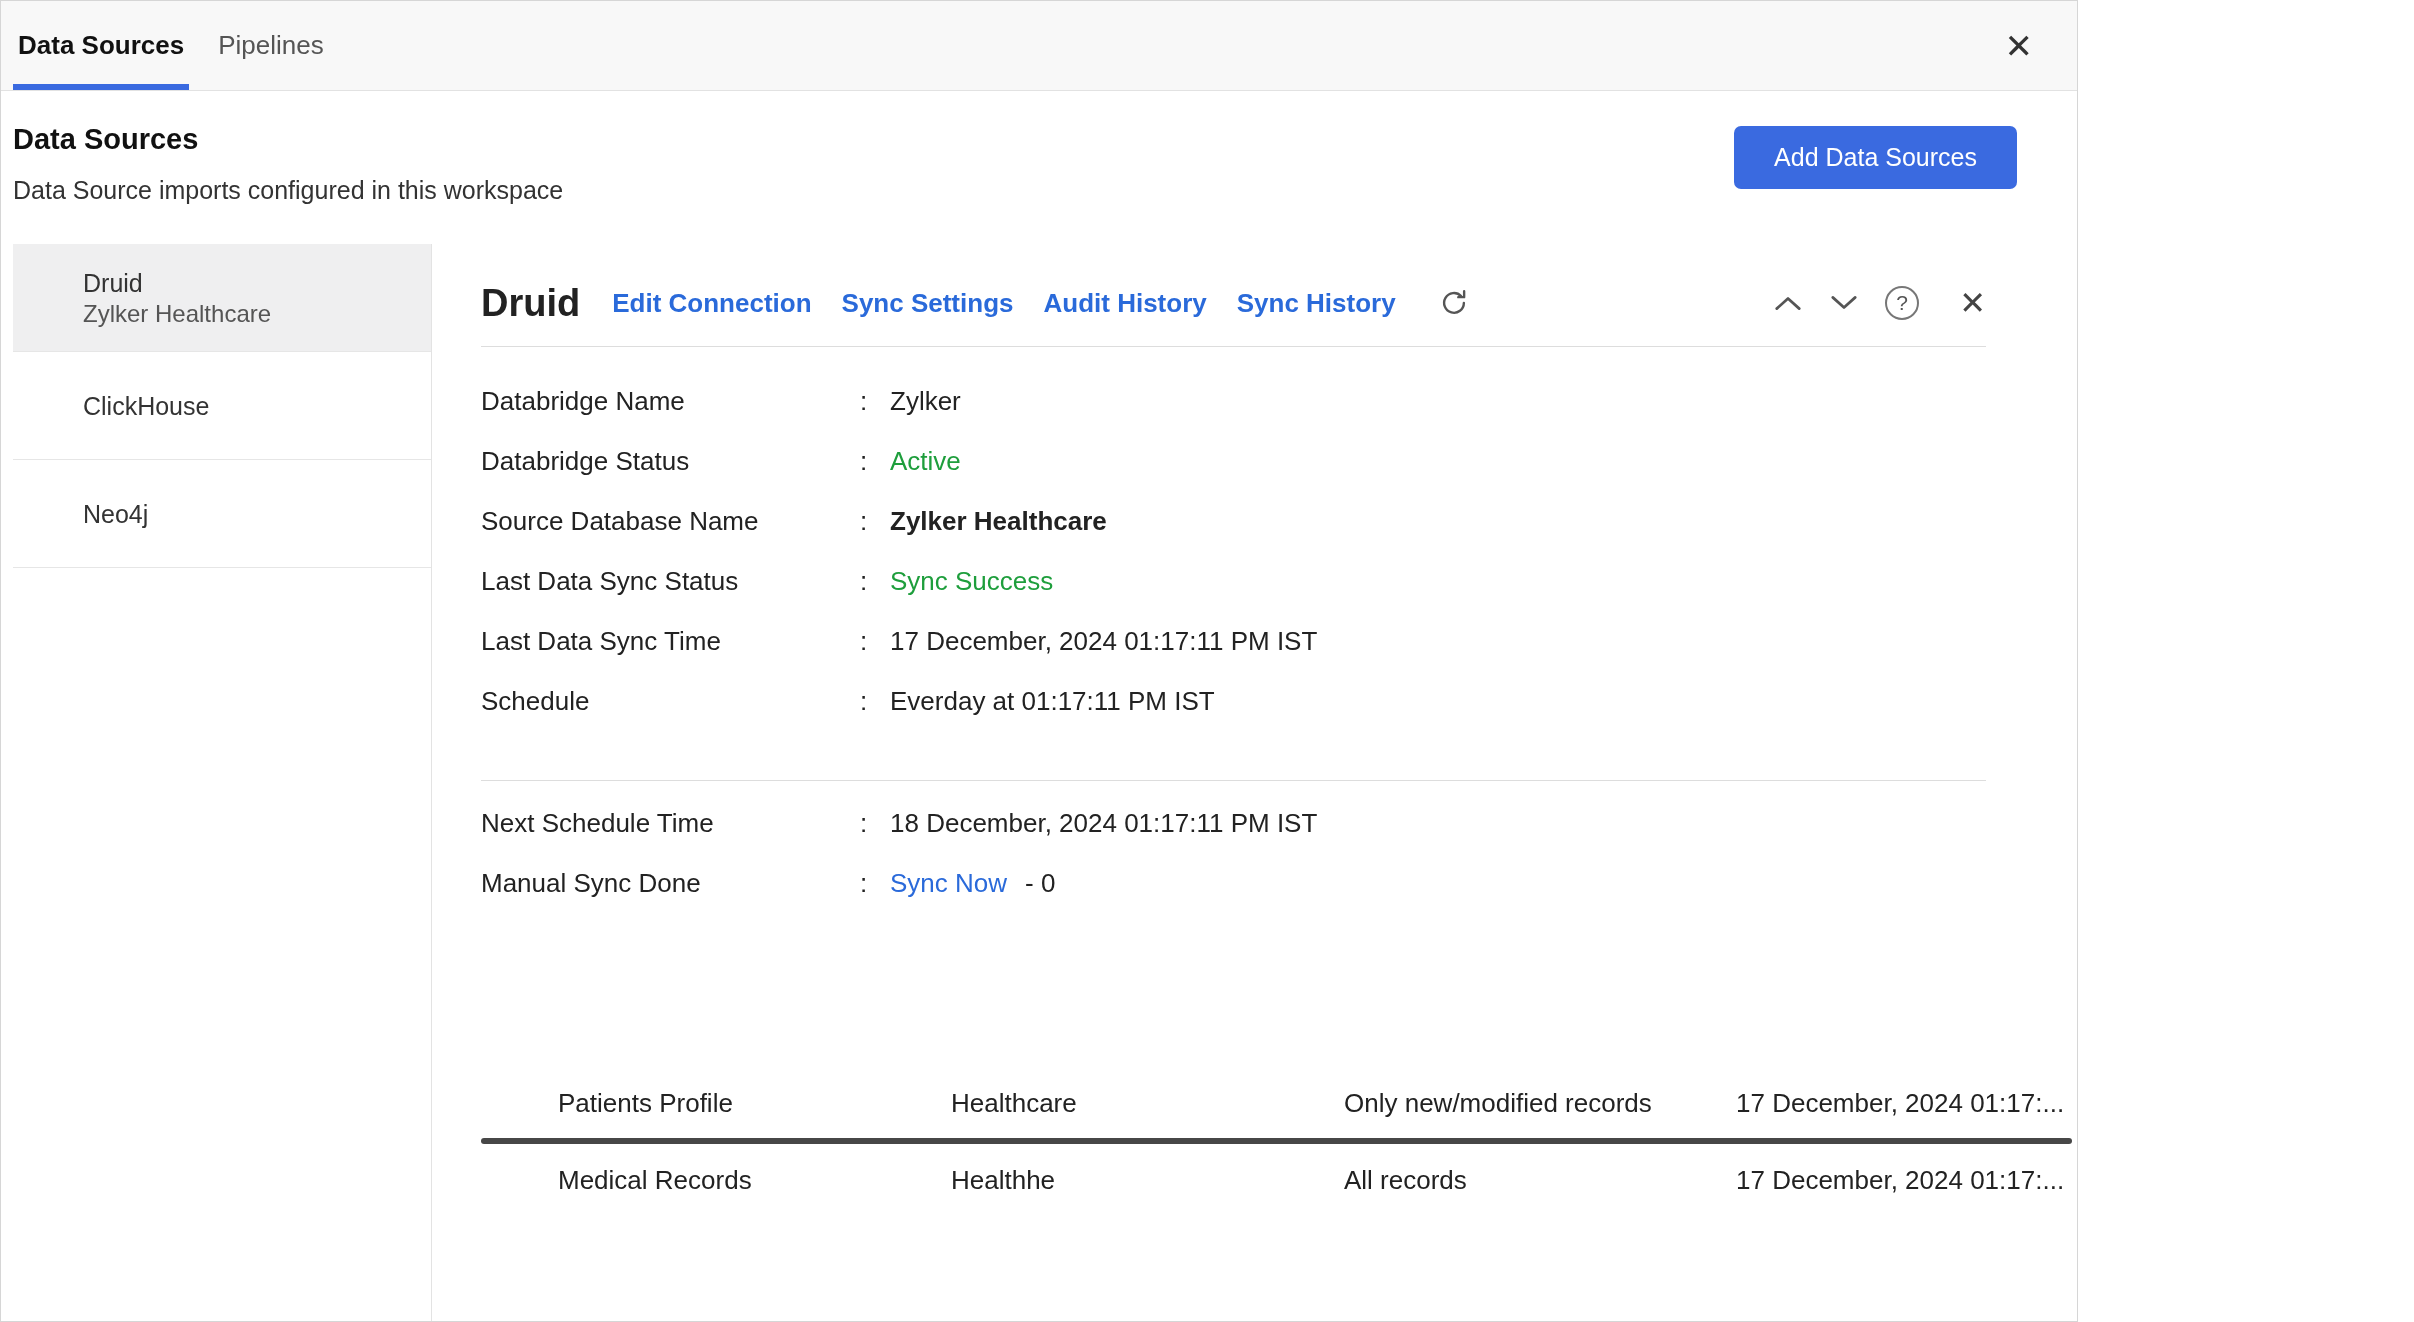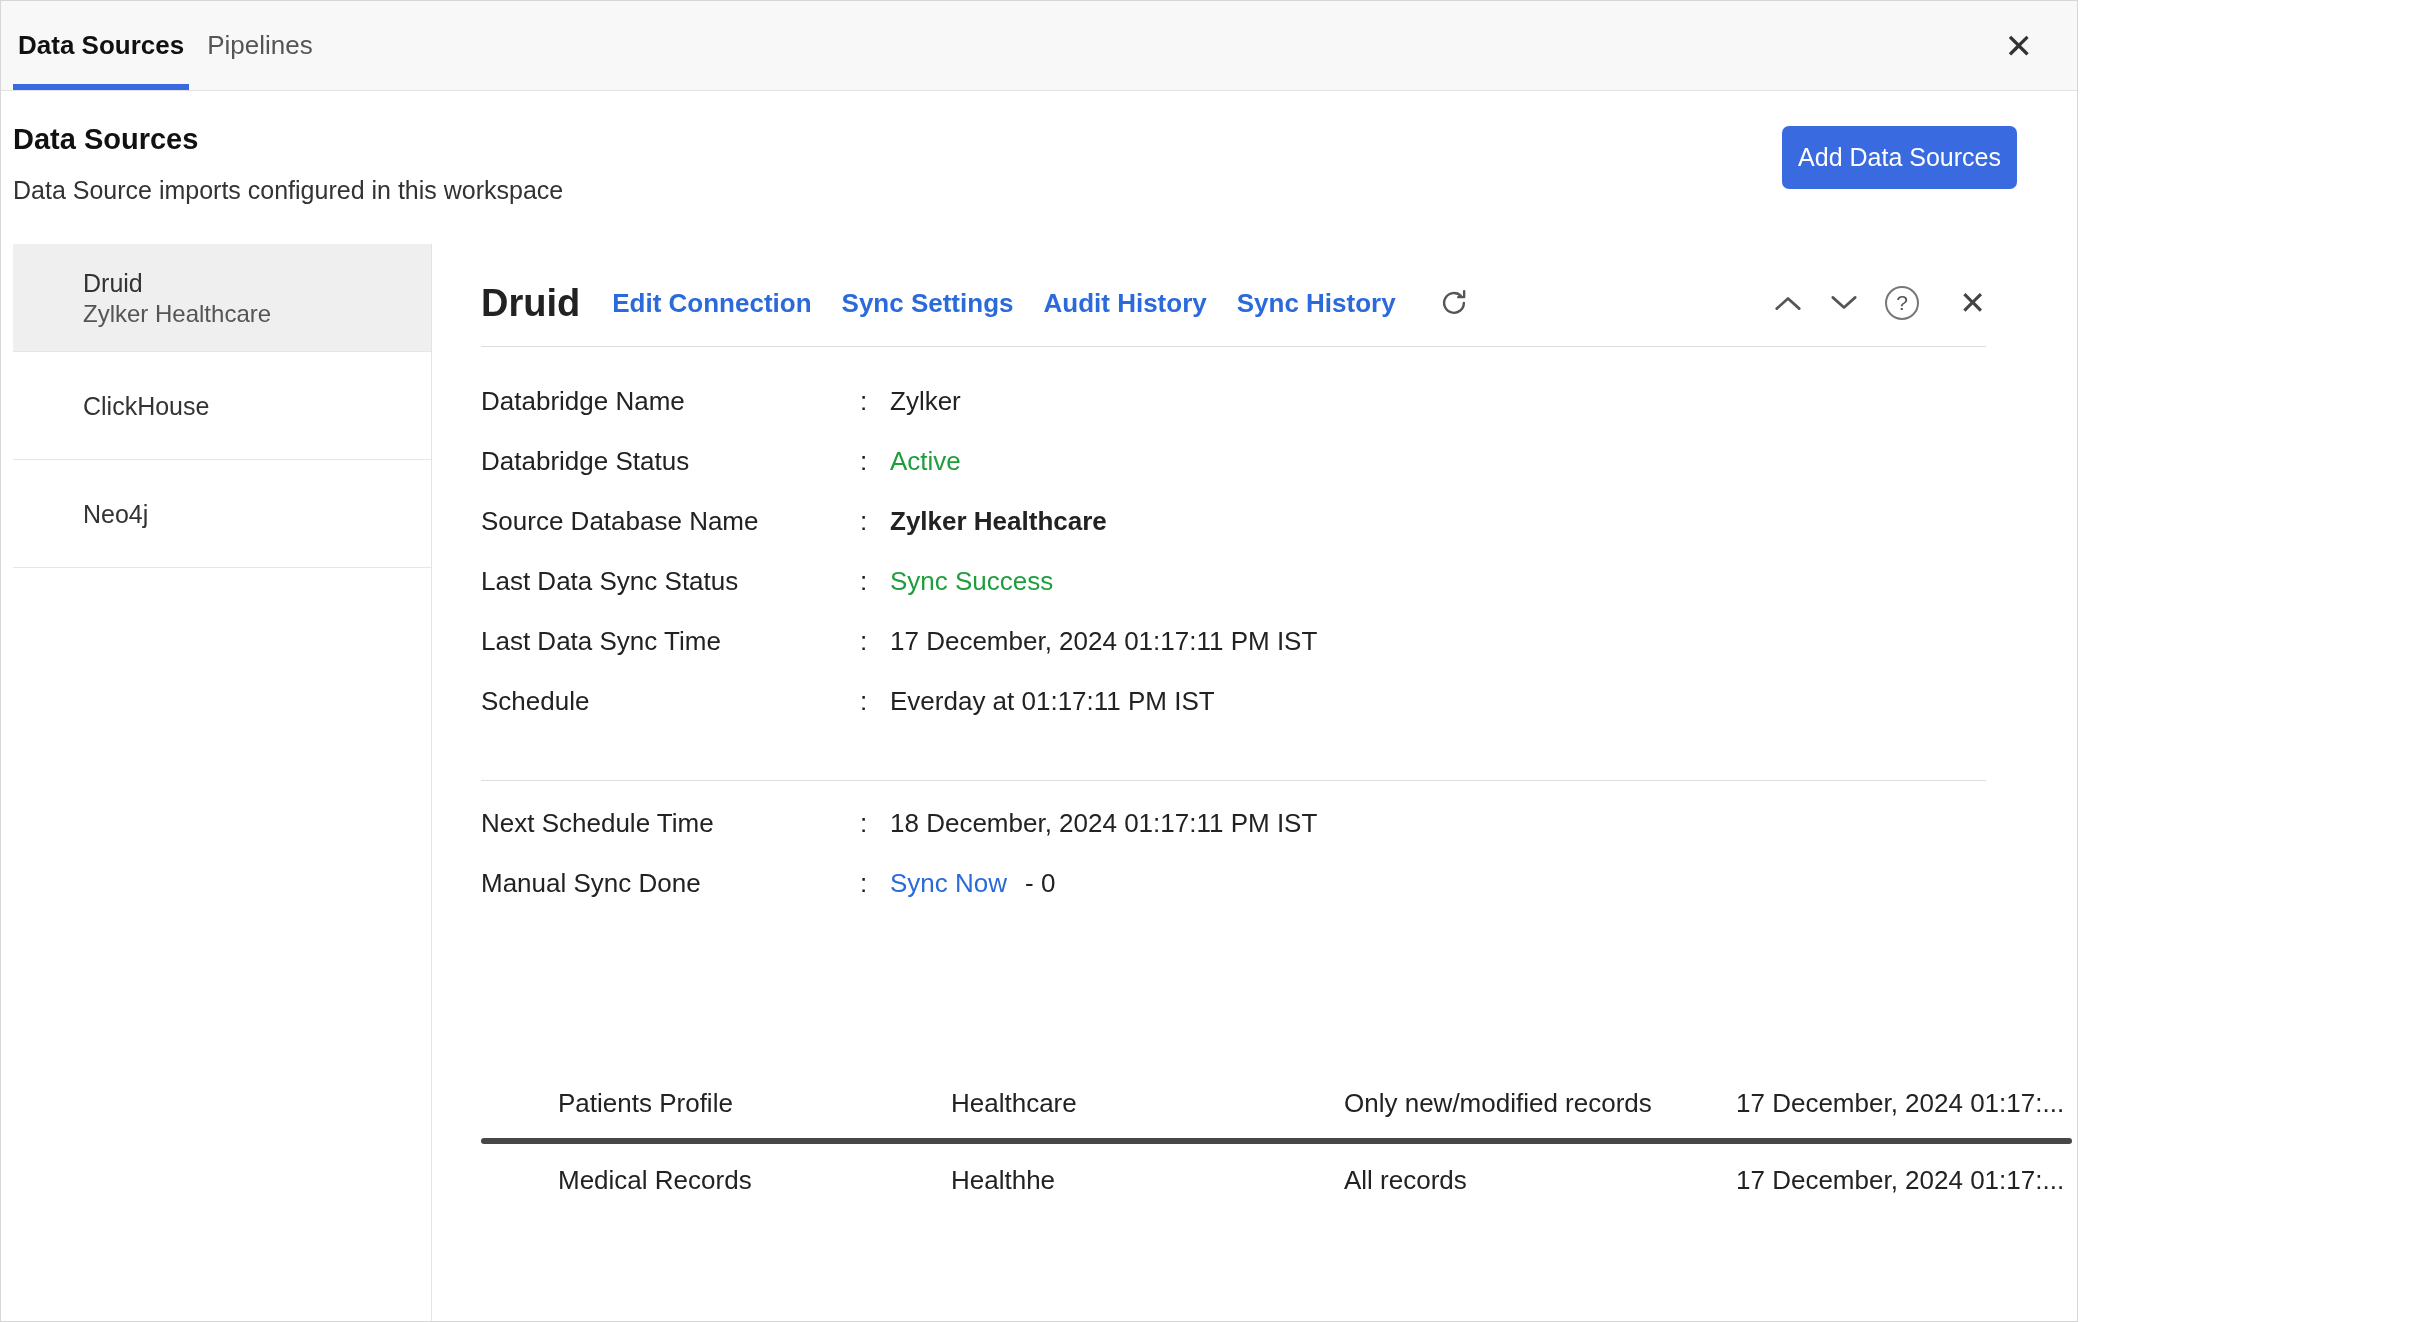"Pipelines" .tab-pl { margin-left: 13px -> 24px }
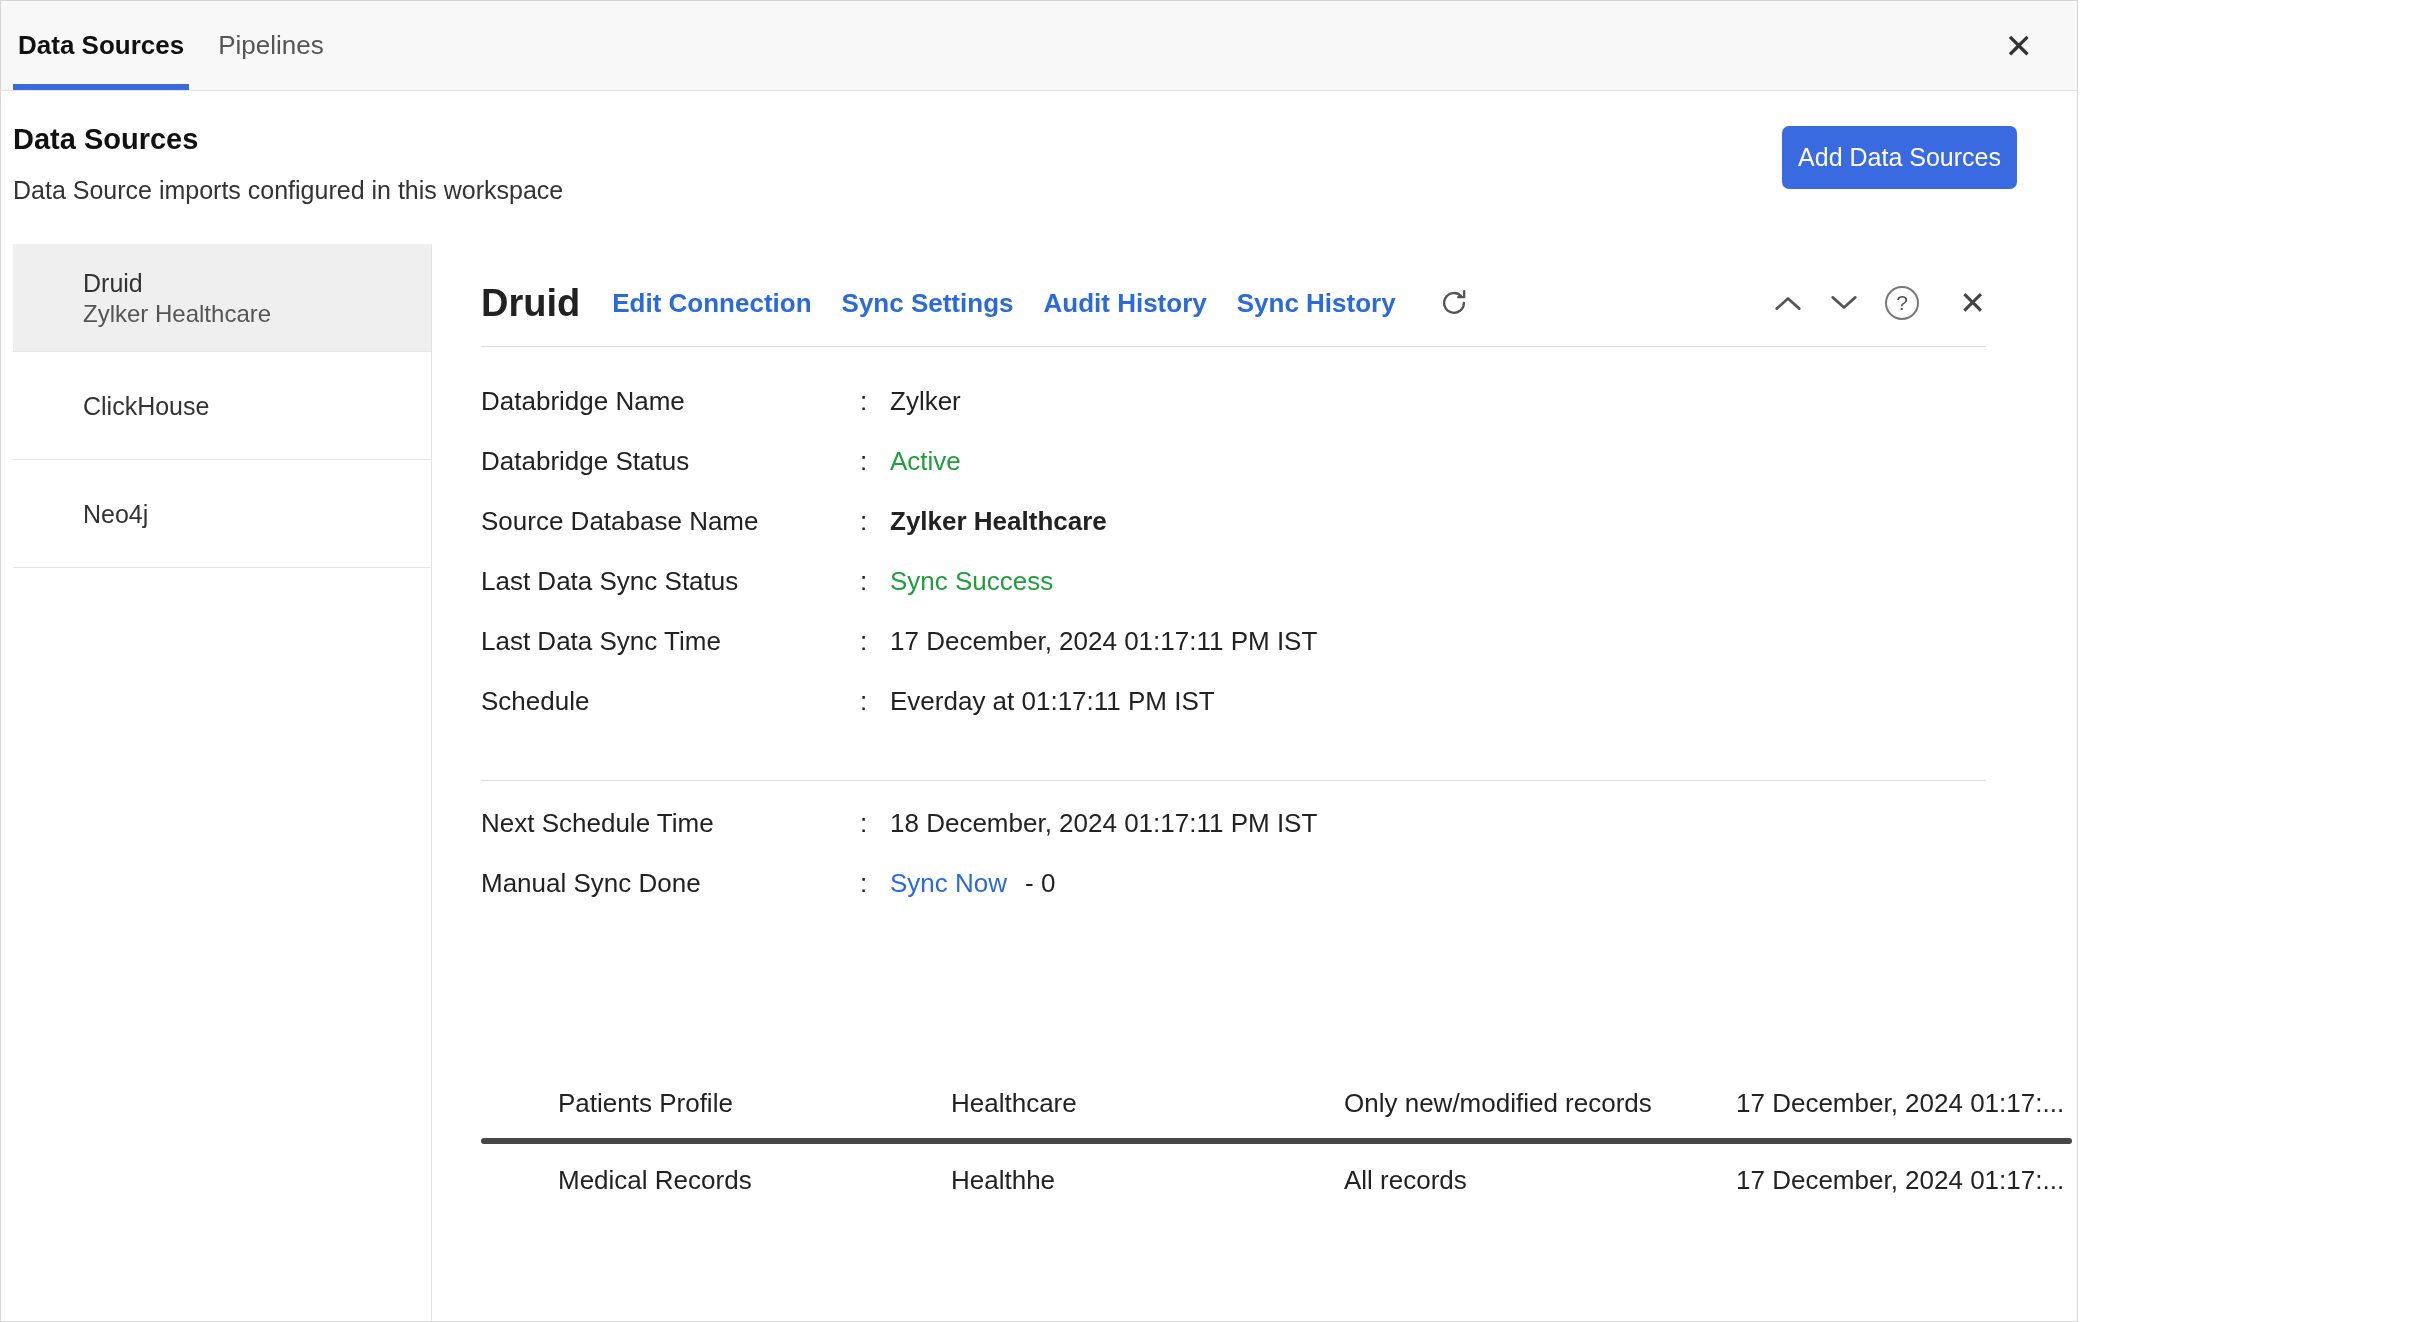"Add Data Sources" .add-btn { padding: 0 16px -> 0 40px }
